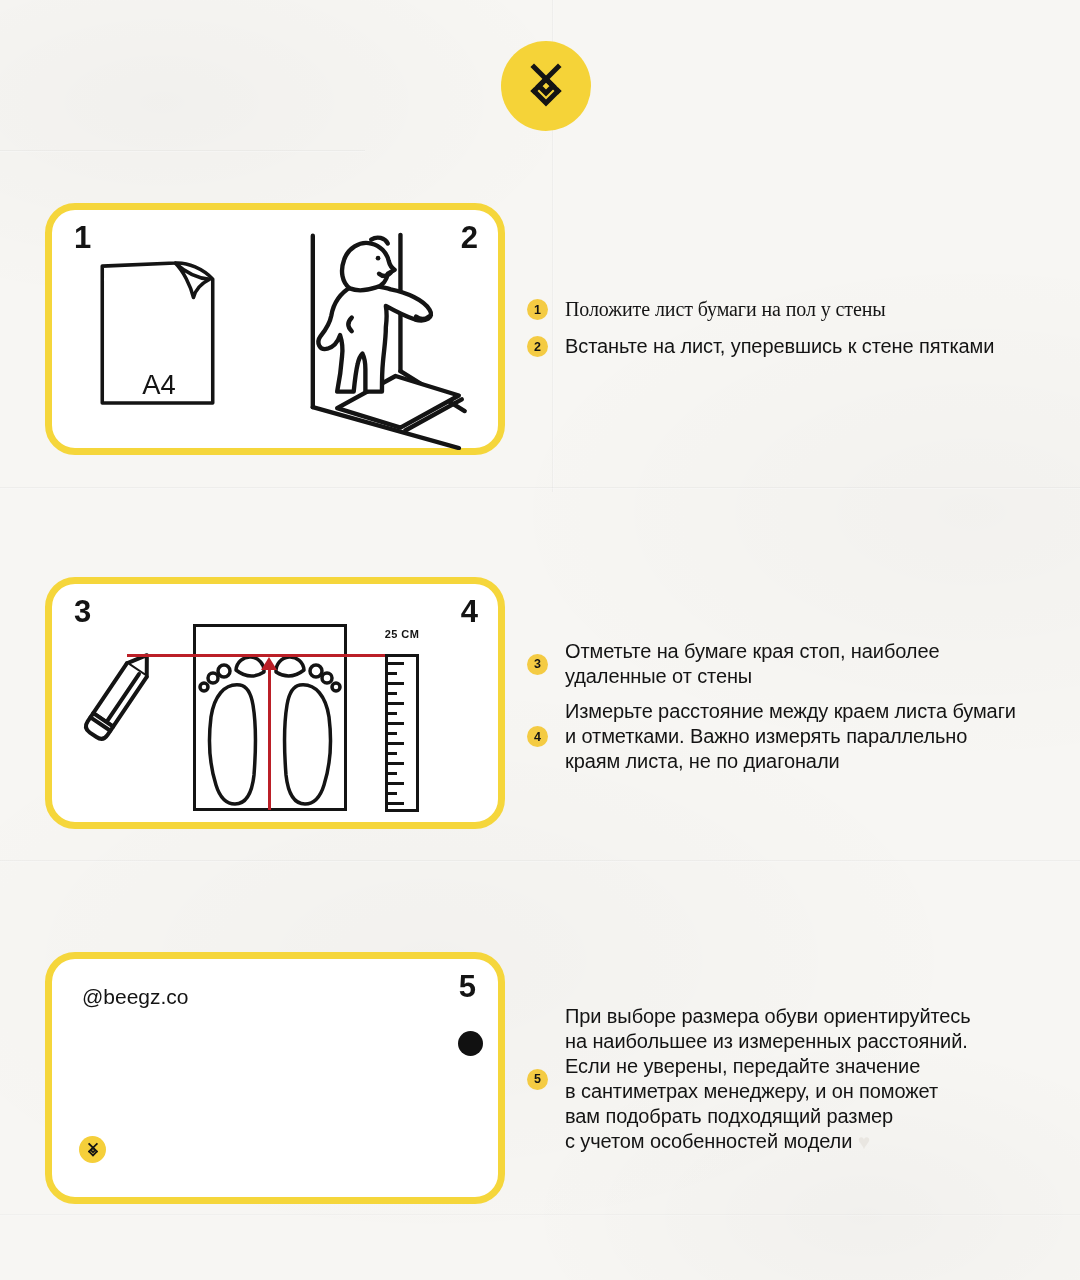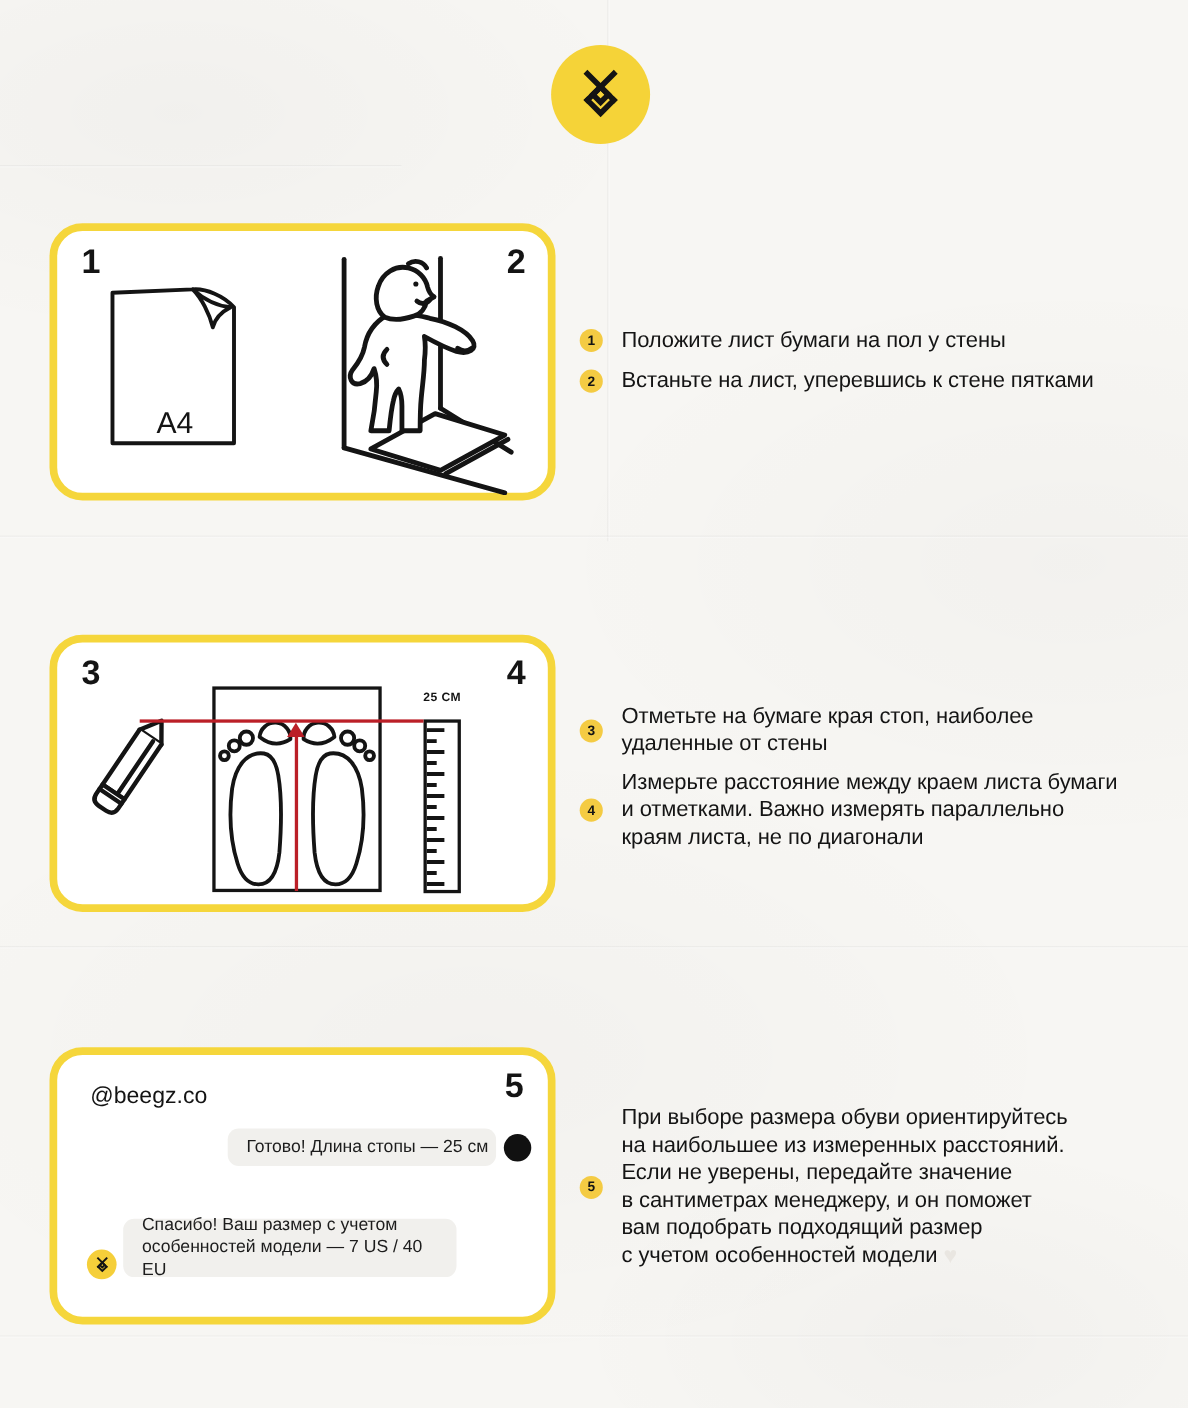"Положите лист бумаги на пол" #step1 .step-text { font-family: none -> Liberation Serif, serif }
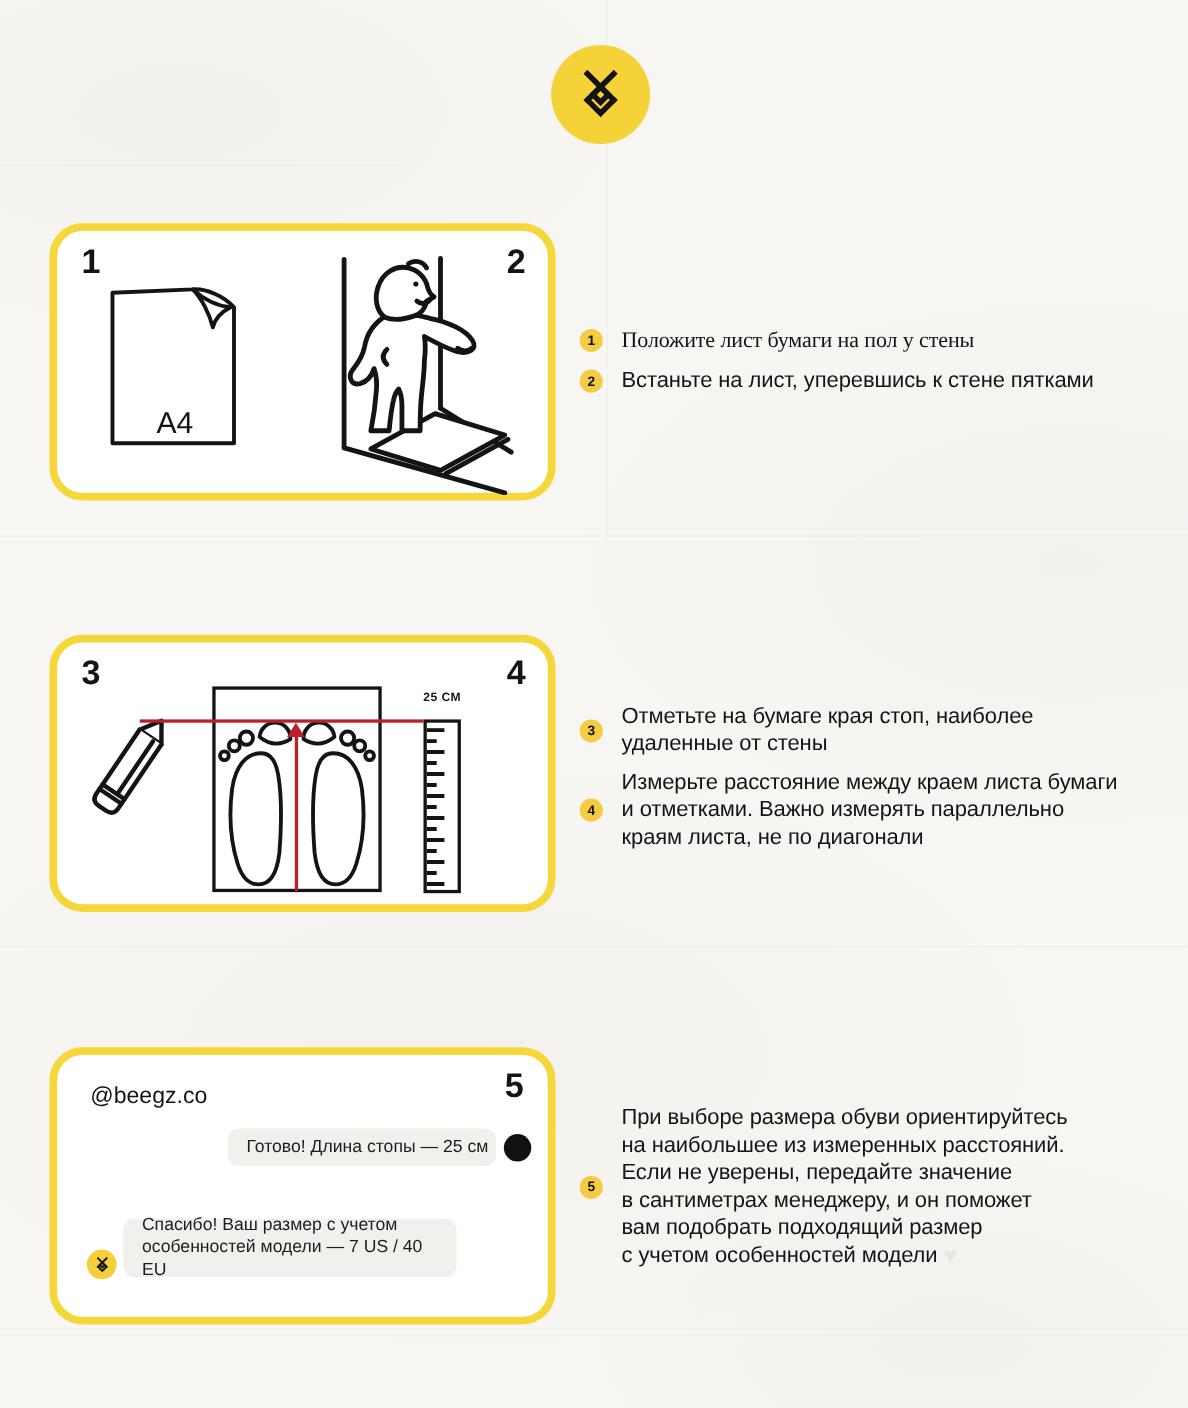"Готово! Длина стопы — 25" div.bubble { html: <div>Готово! Длина стопы — 25 см</div> -> none }
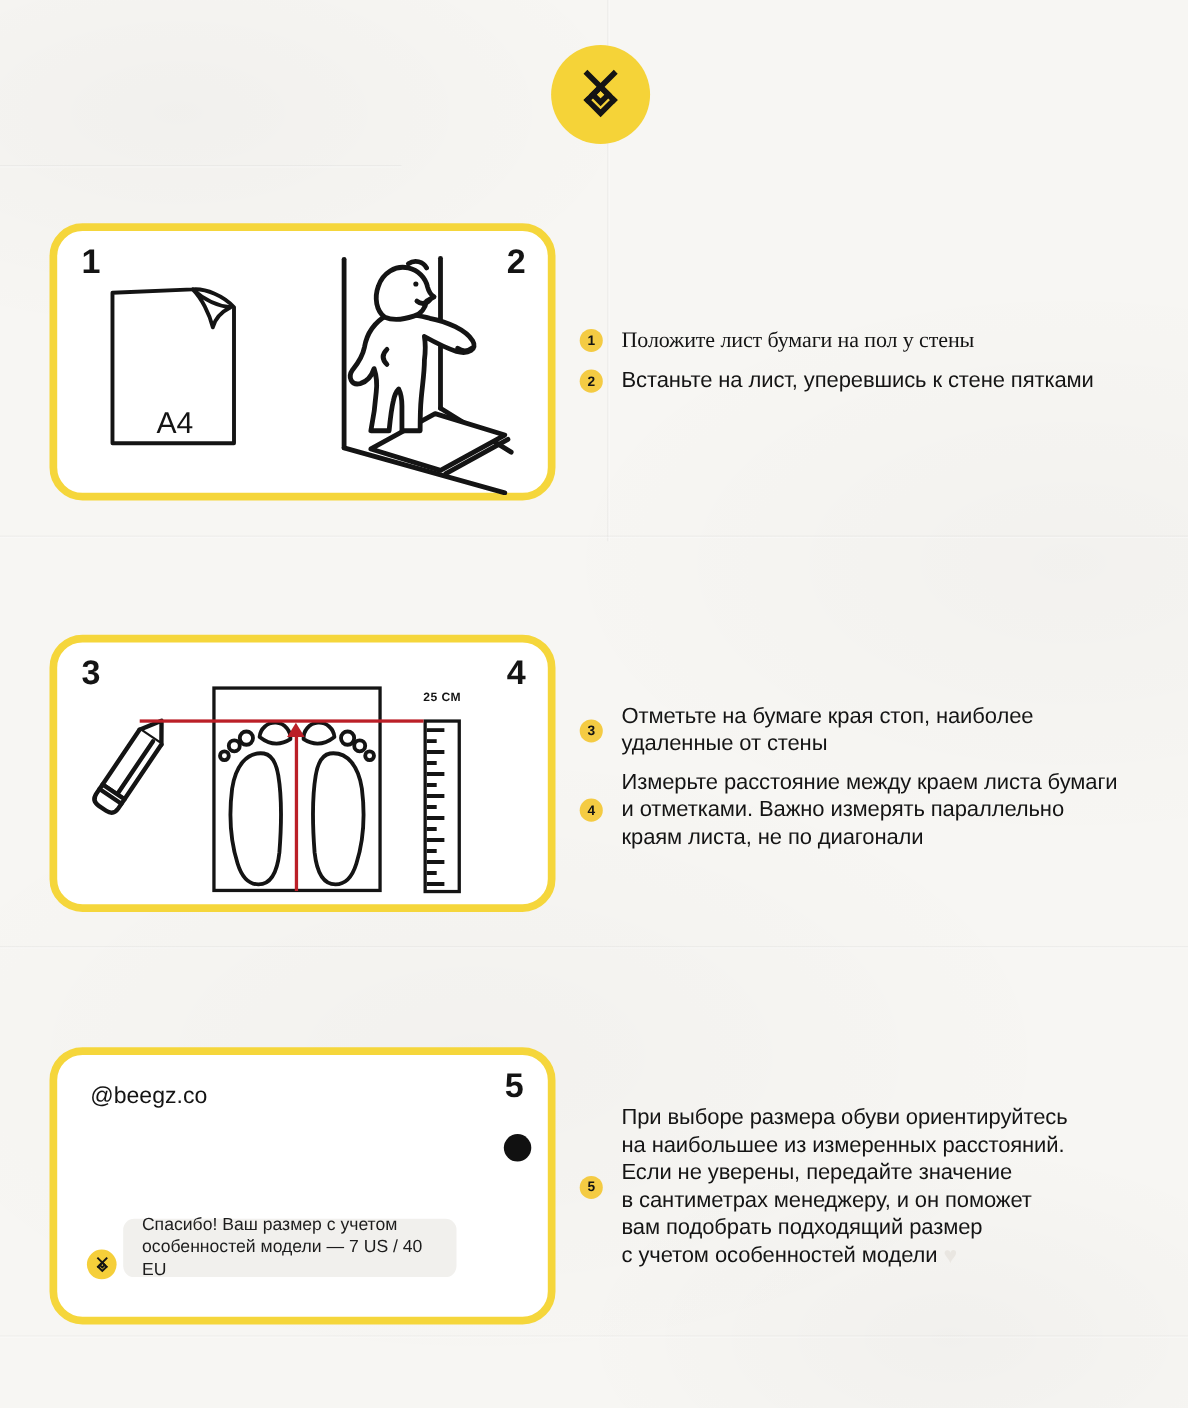"Спасибо! Ваш размер с учетом" div.bubble { html: <div>Спасибо! Ваш размер с учетом особенностей модели — 7 US / 40 EU</div> -> none }
